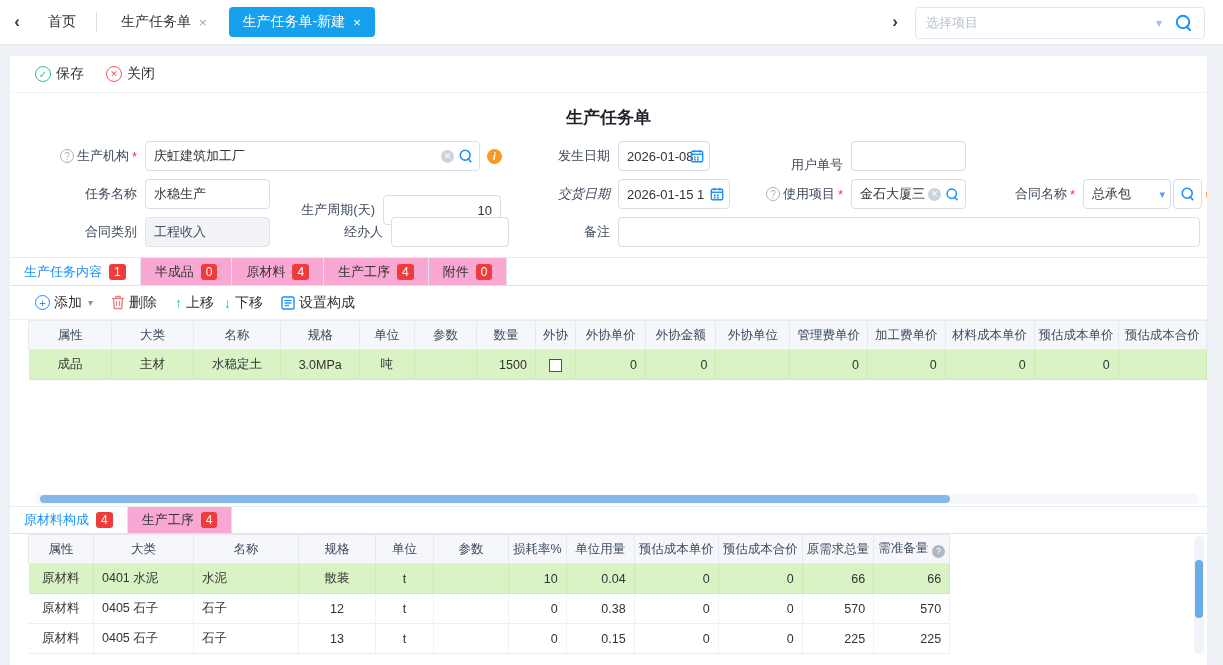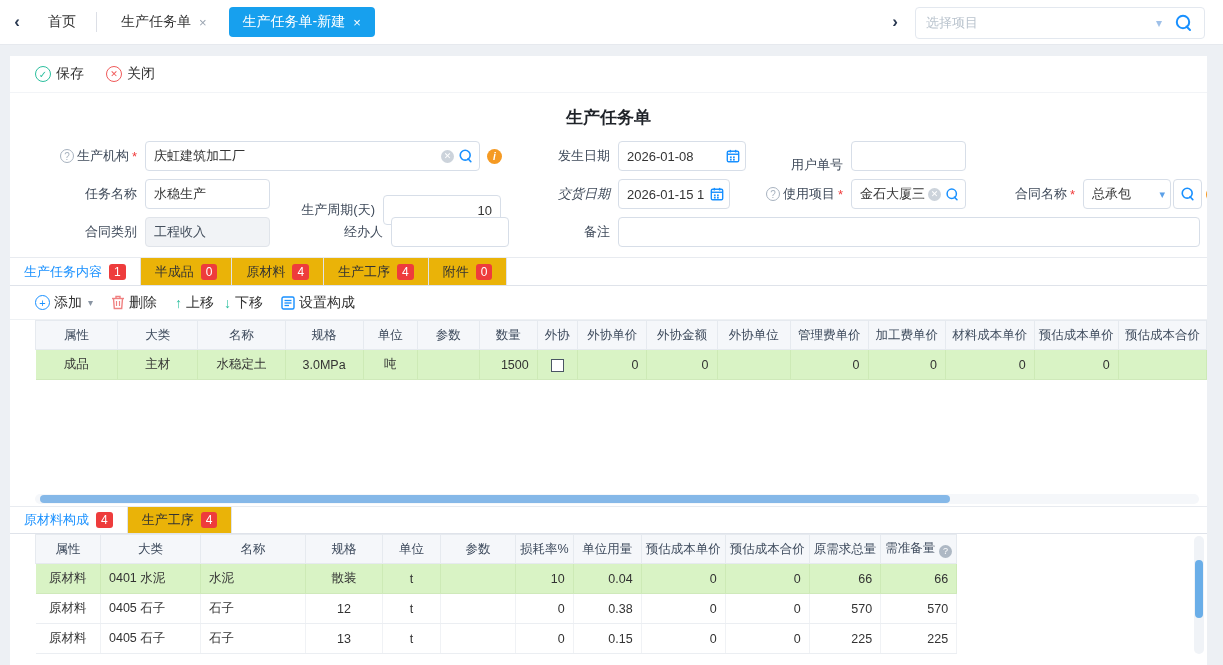"2026-01-08" span.ctrl { width: 128px -> 92px }
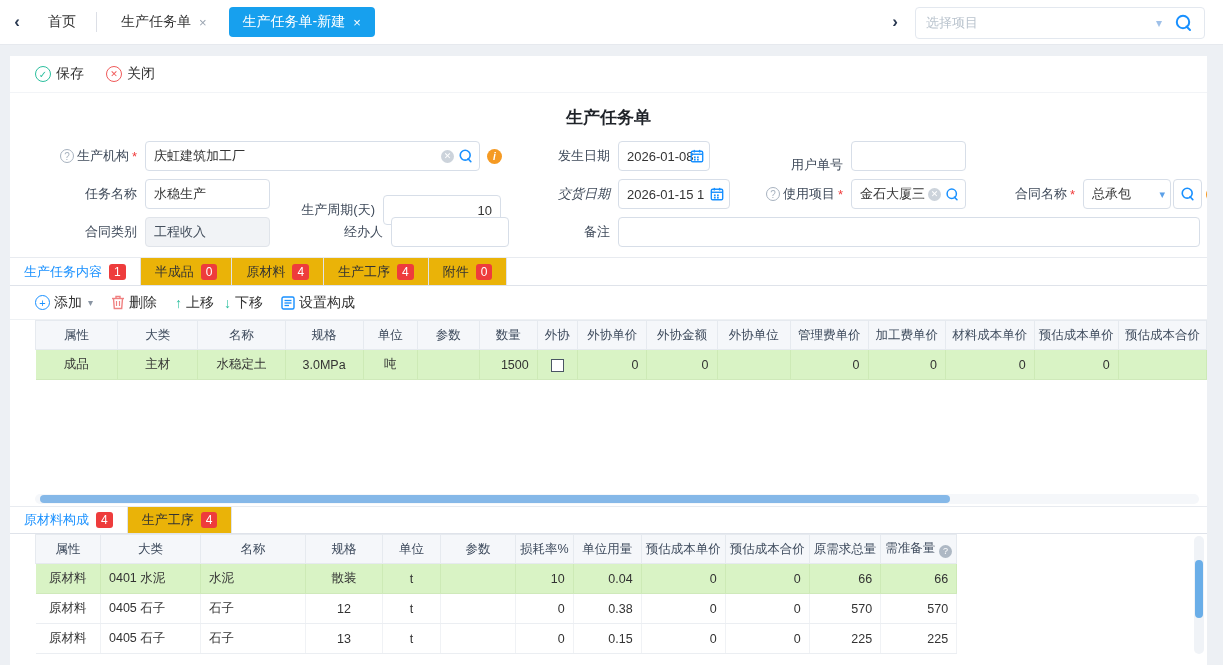"半成品" .ctab { background: #eab308 -> #f9a8d4 }
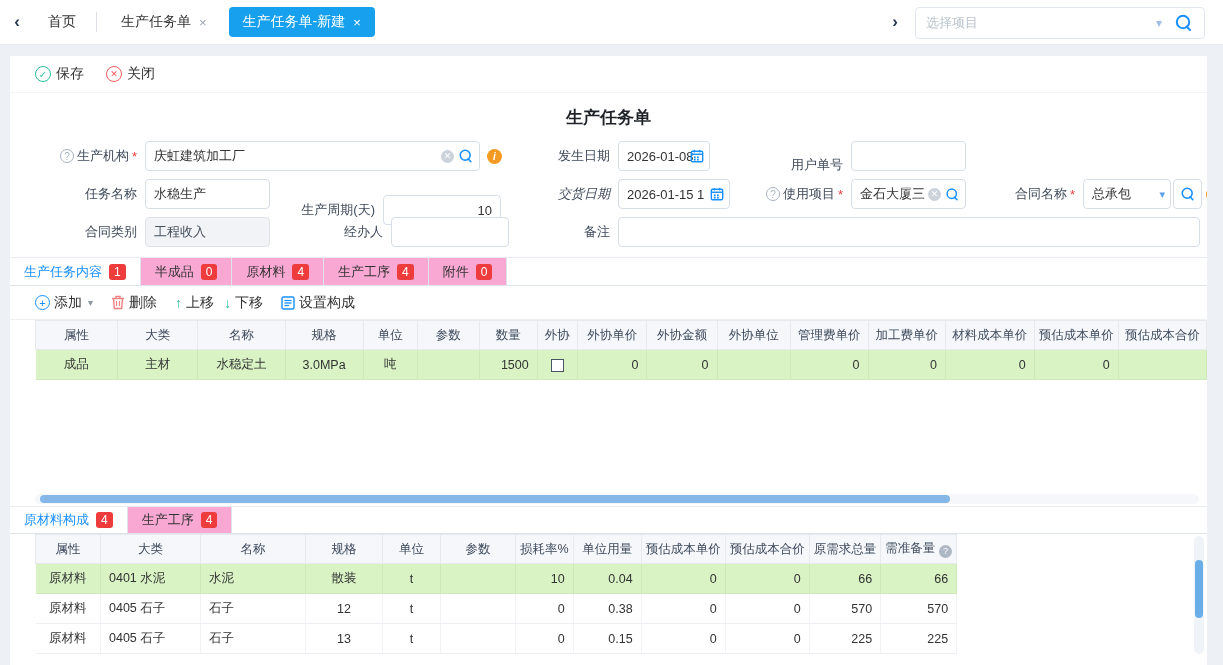"属性" .grid-wrap { padding: 0 0 0 25px -> 0 0 0 18px }
